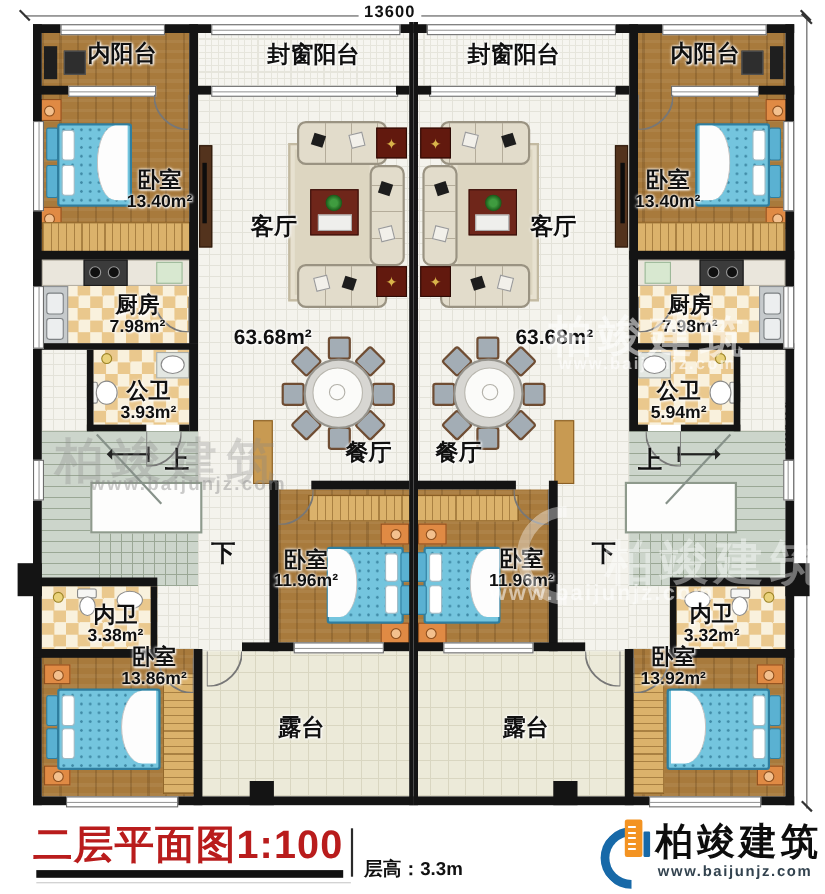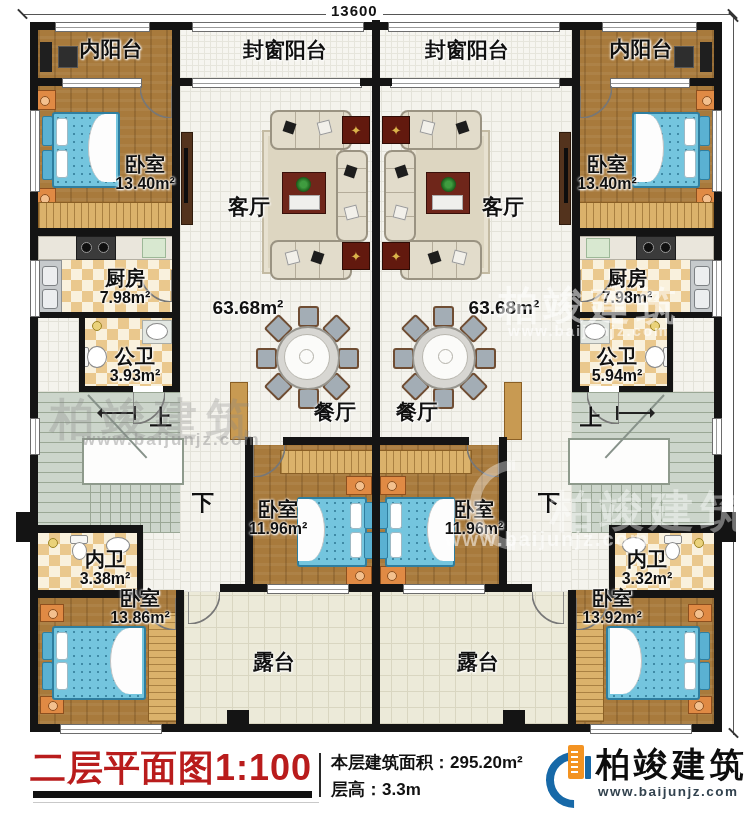"本层建筑面积：295.20m²" div.ft-info { html: <div><span>本层建筑面积：</span><span>295.20m²</span></div> -> none }
